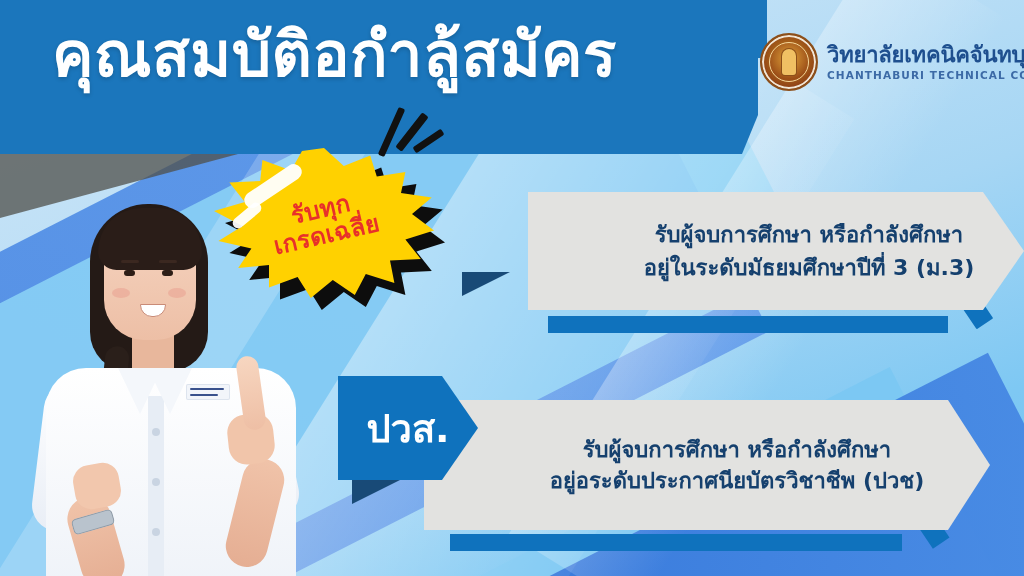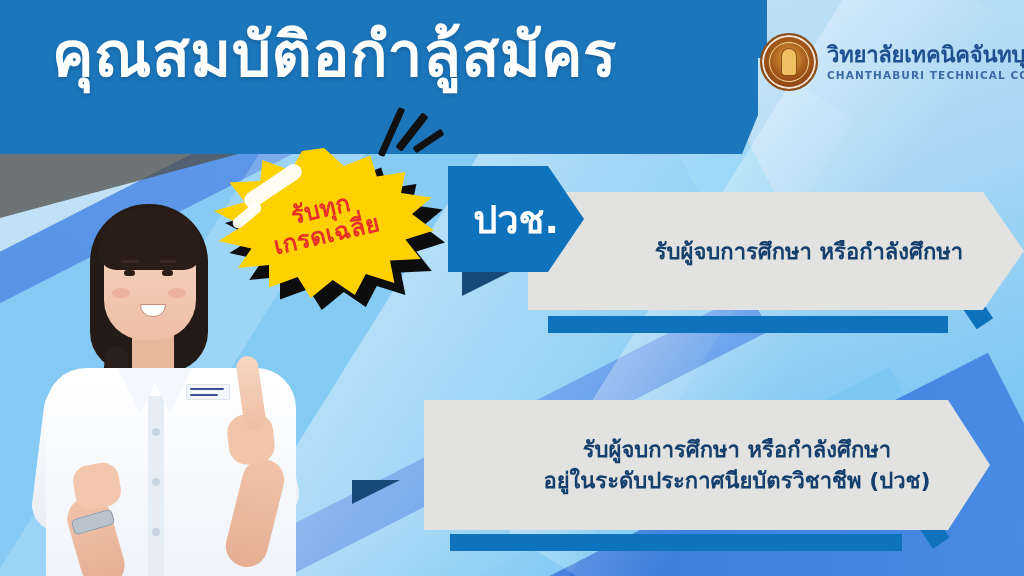"ปวช." div.tab { html: <div>ปวช.</div> -> none }
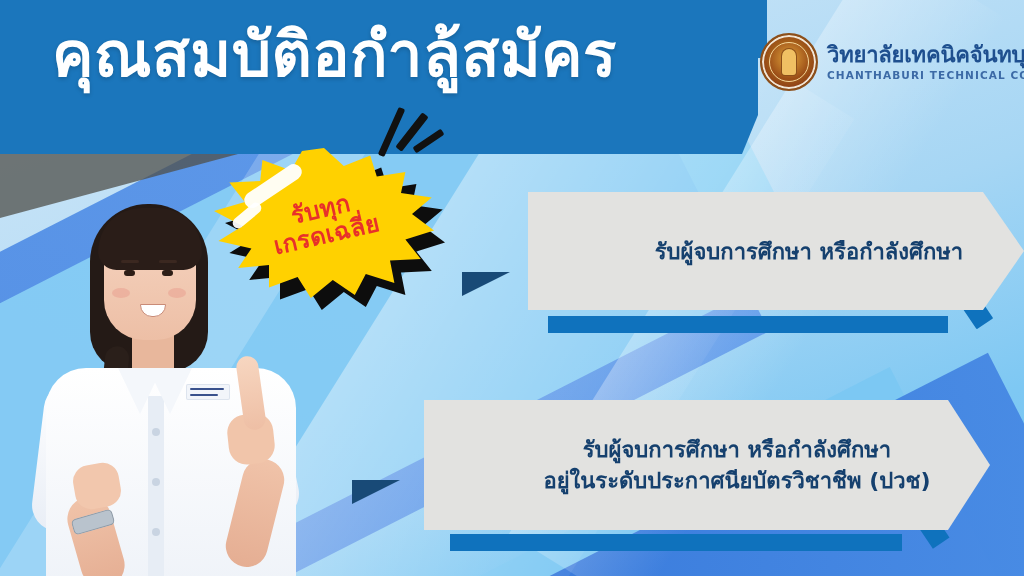"อยู่ในระดับมัธยมศึกษาปีที่ 3 (ม.3)" span.panel-line { html: none -> <span>อยู่ในระดับมัธยมศึกษาปีที่ 3 (ม.3)</span> }
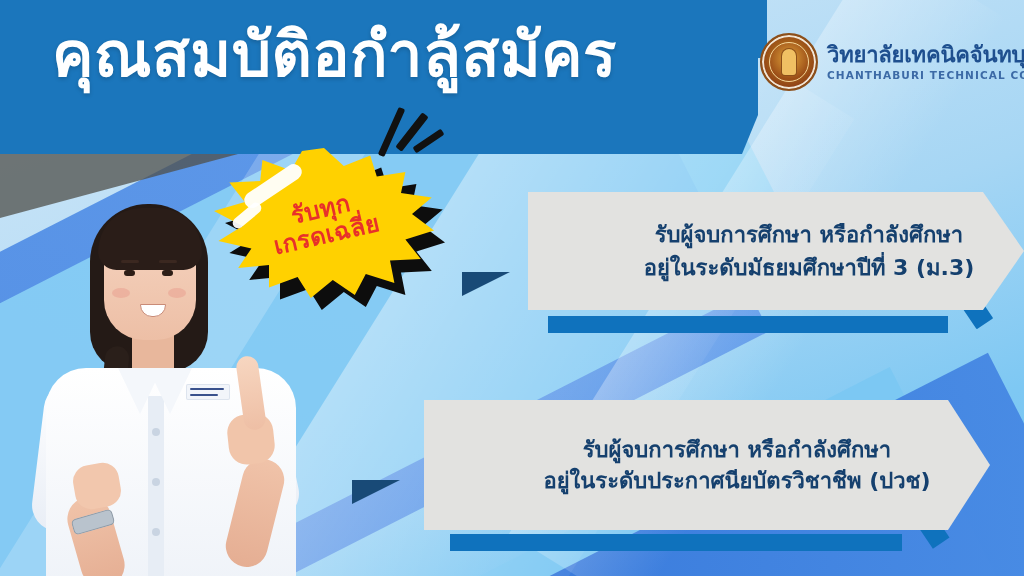"ปวส." div.tab { html: none -> <div>ปวส.</div> }
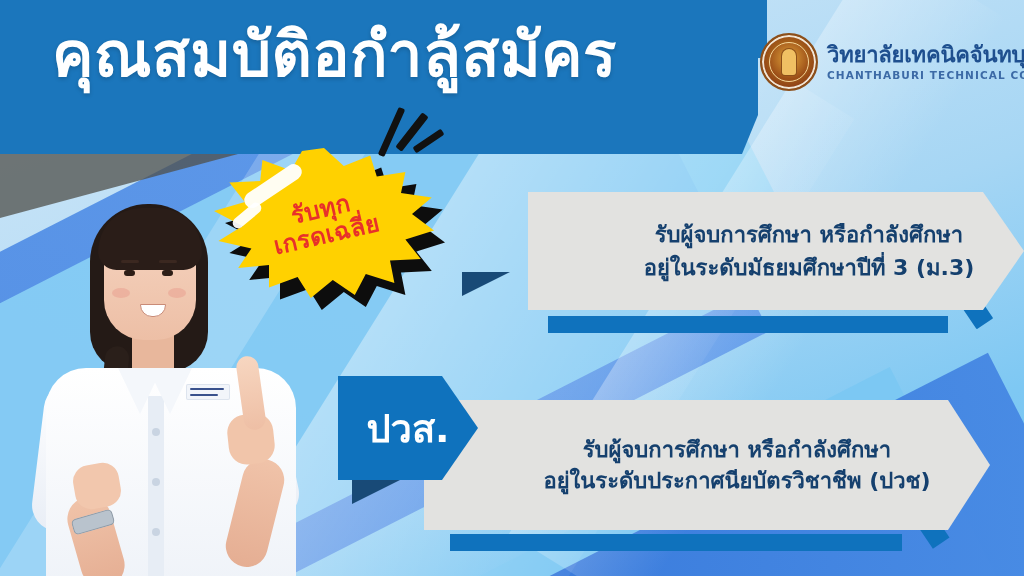"อยู่ในระดับประกาศนียบัตรวิชาชีพ (ปวช)" span.panel-line { text: อยู่ในระดับประกาศนียบัตรวิชาชีพ -> อยู่อระดับประกาศนียบัตรวิชาชีพ }
